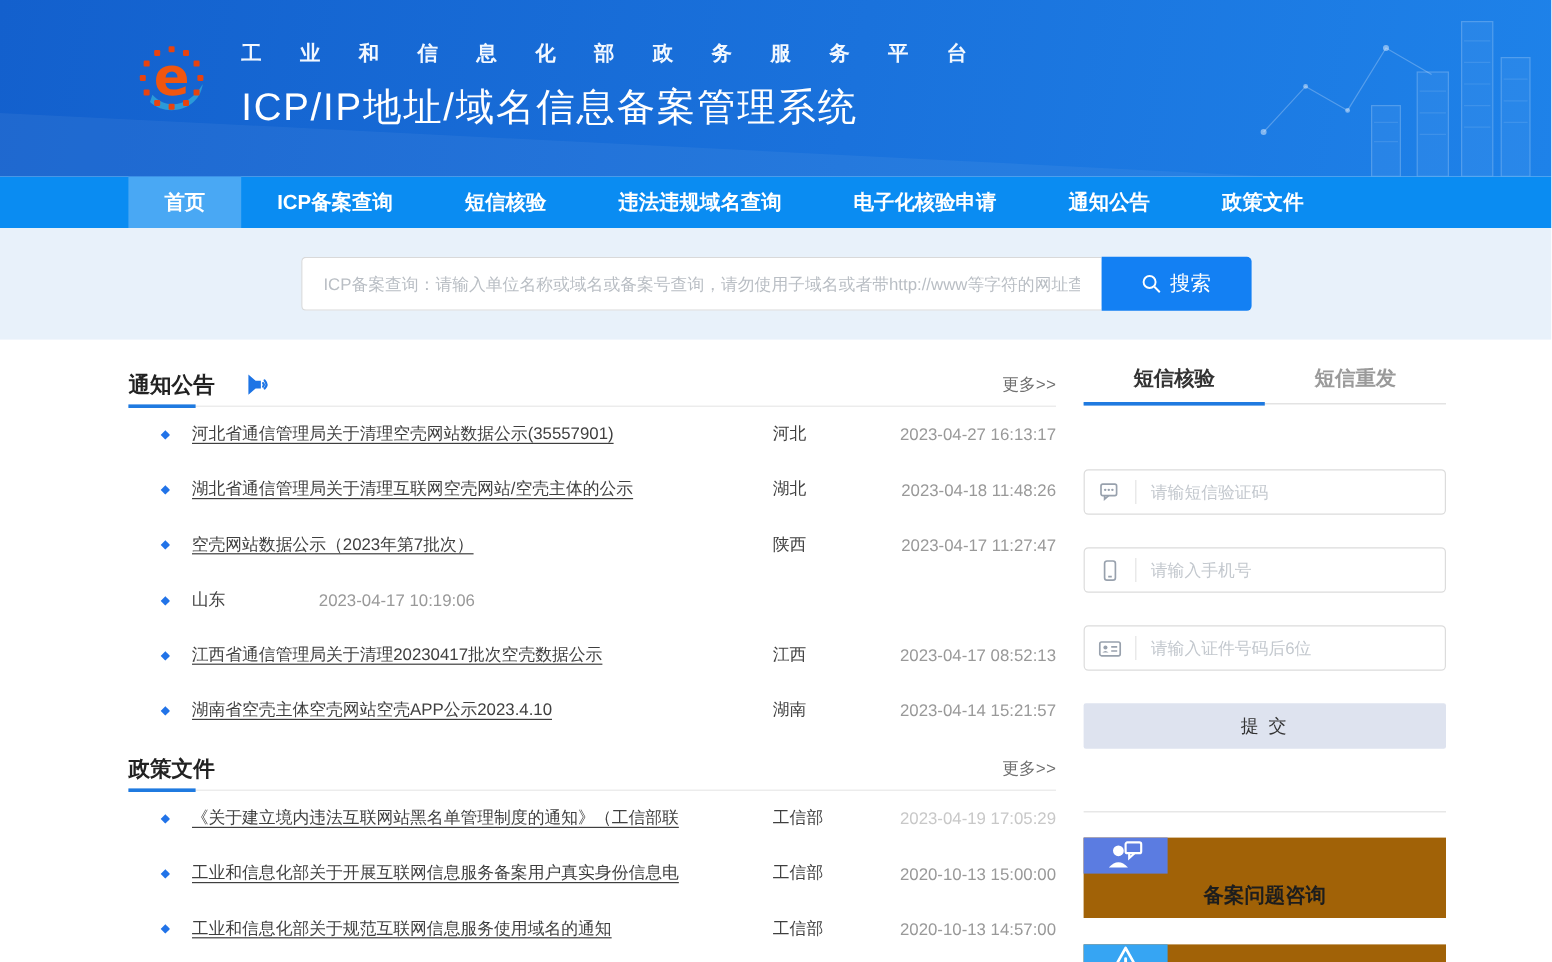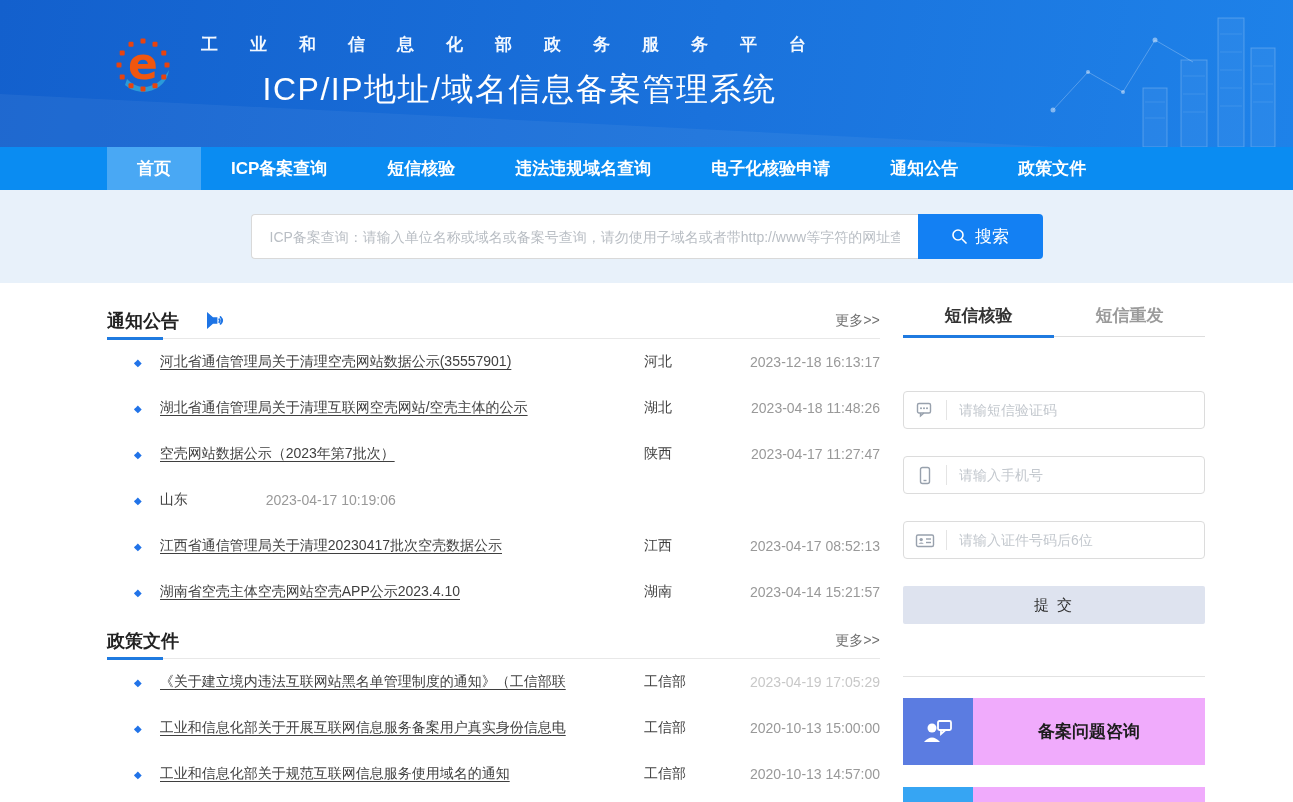"工业和信息化部政务服务平台" .hdr-titles { text-align: center -> none }
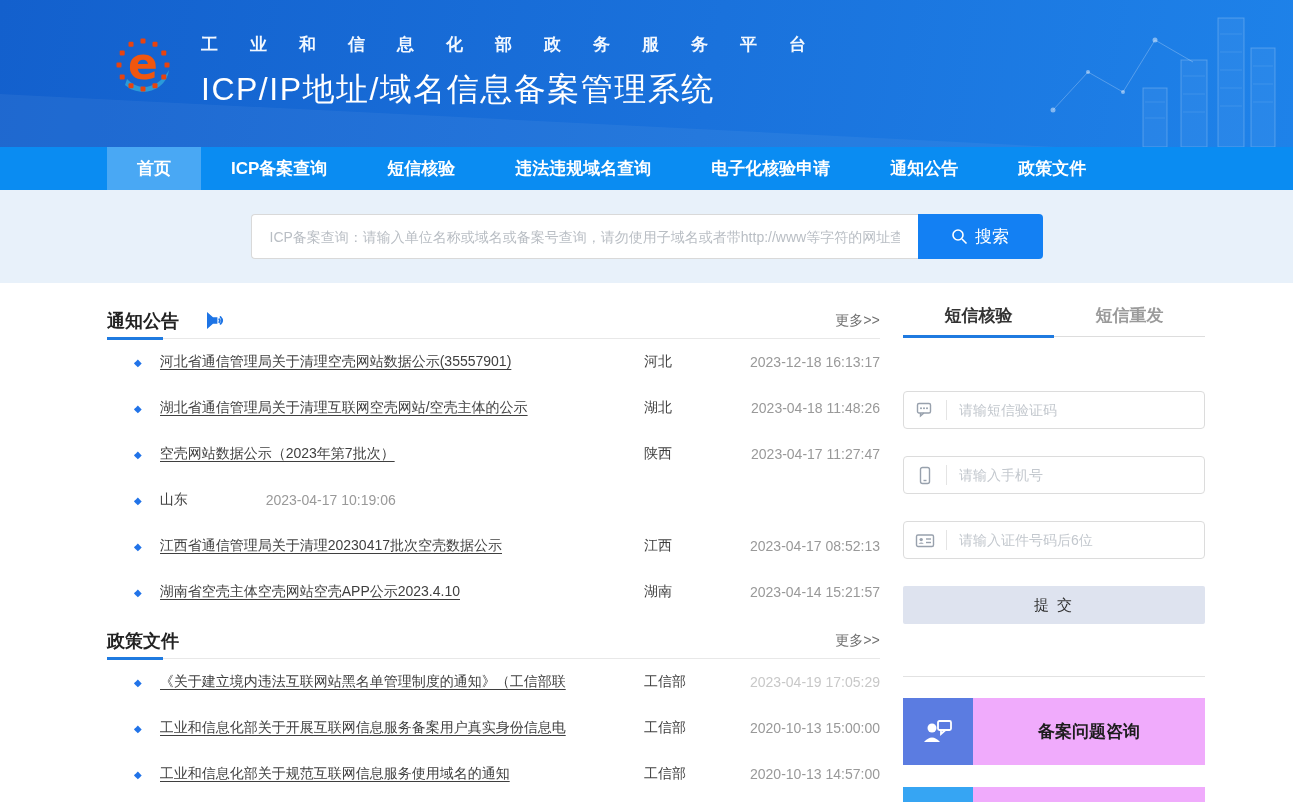"2023-12-18 16:13:17" span.row-date { text: 2023-12-18 -> 2023-04-27 }
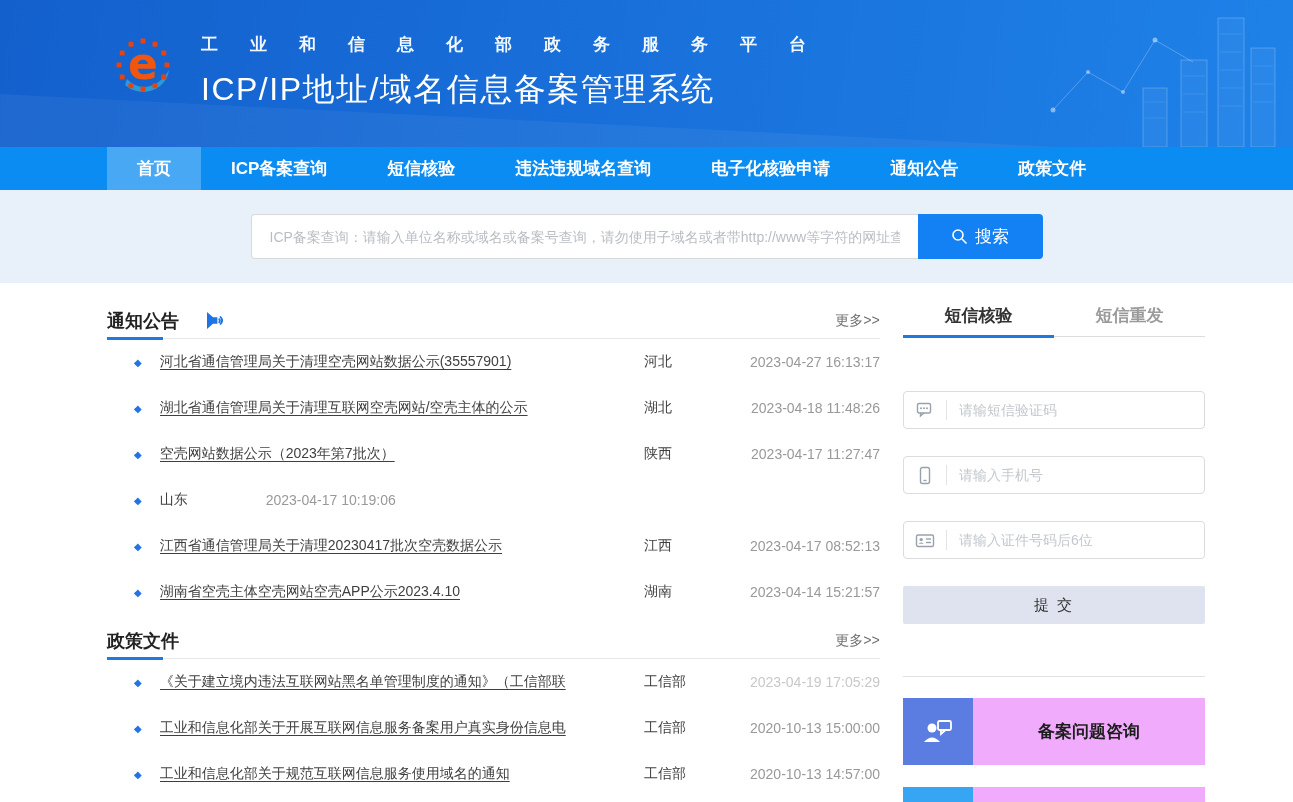"备案问题咨询" .quick-link { background: #f0abfc -> #a16207; flex-direction: none -> column }
